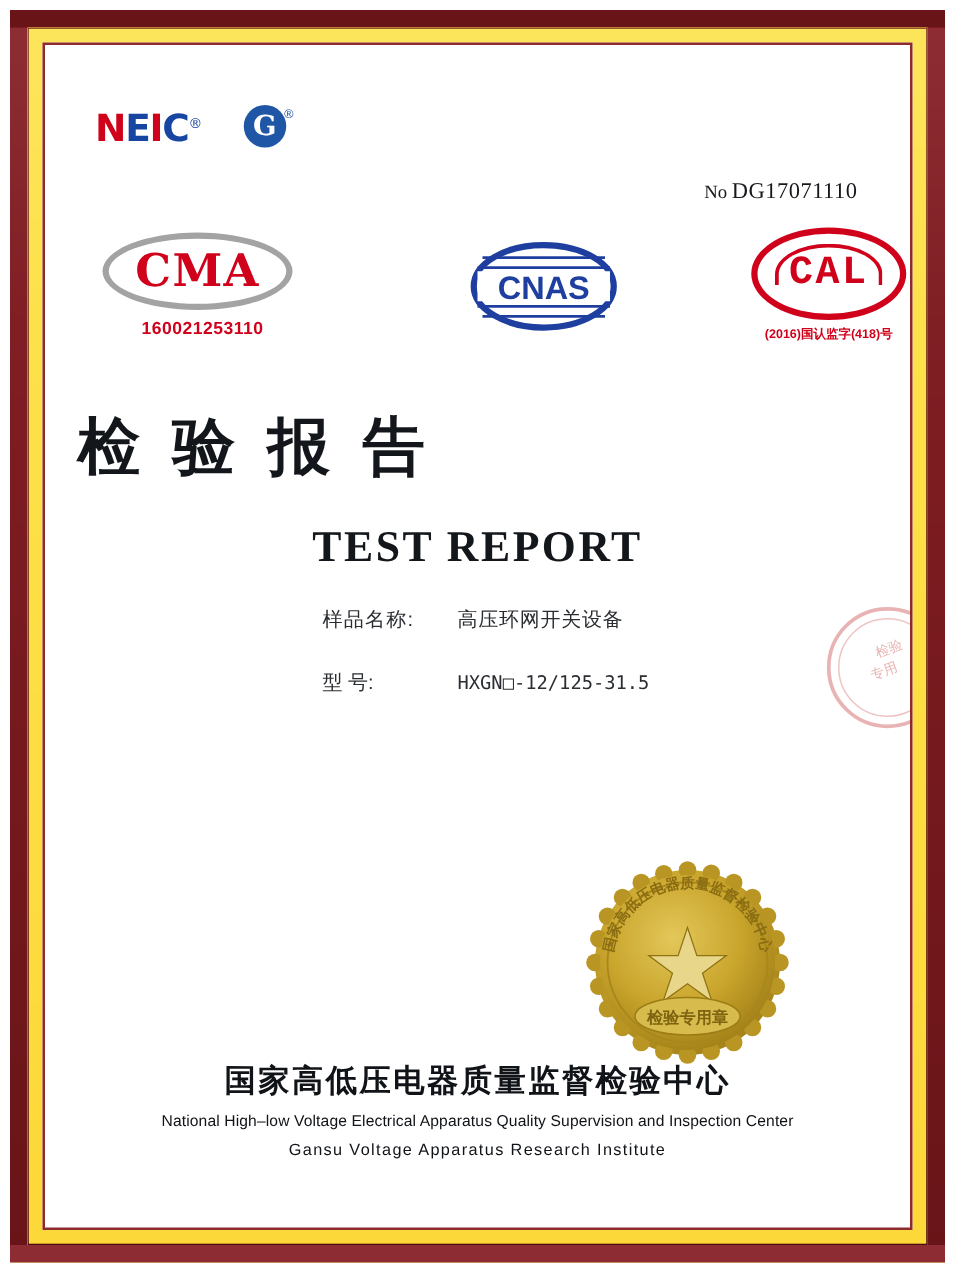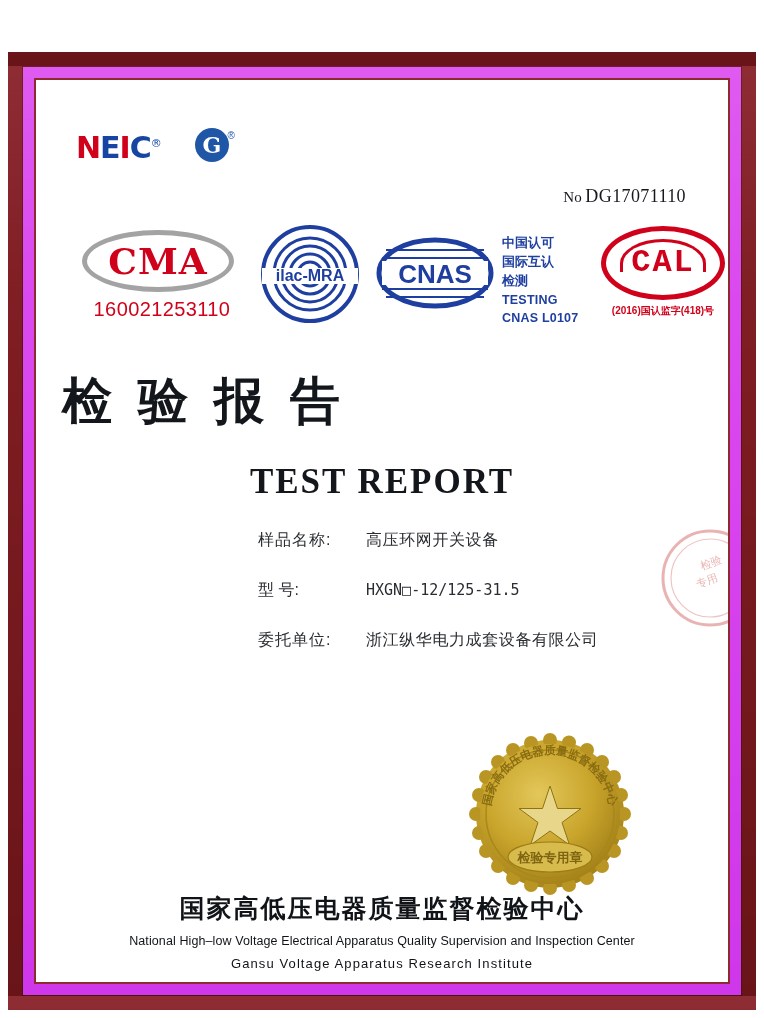"NEIC®" .frame-outer { background: #d946ef -> #fde047; margin-top: 44px -> none }
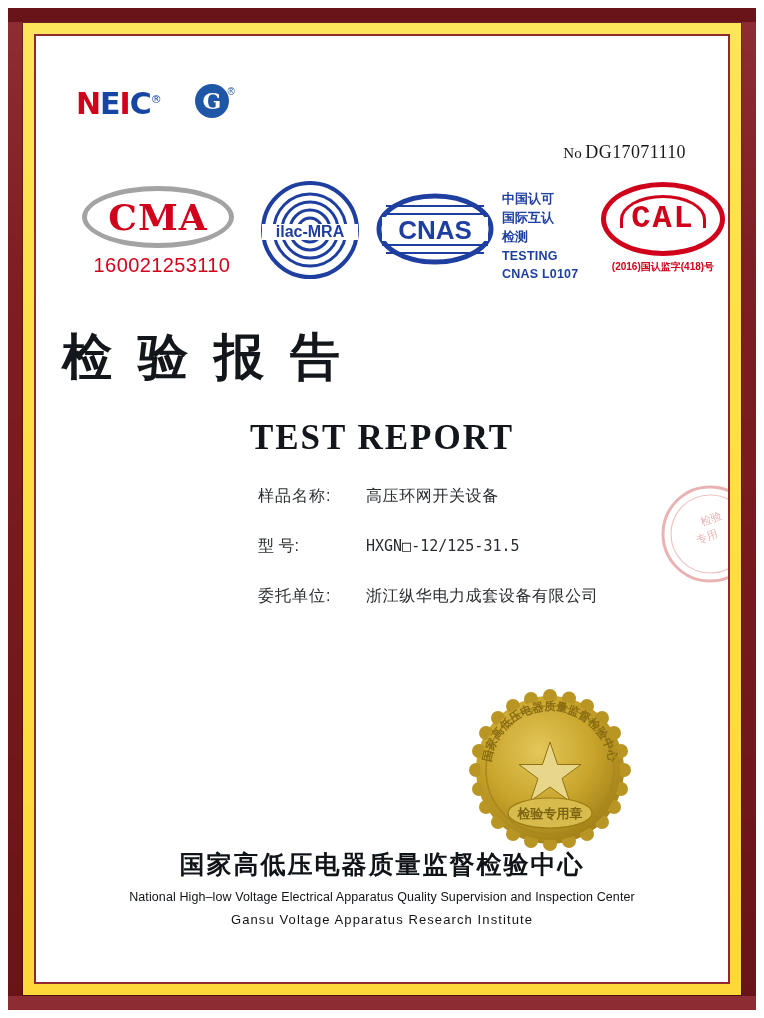"中国认可" div.mark-cnas-text { html: <div> <div>中国认可</div> <div>国际互认</div> <div>检测</div> <div>TESTING</div> <div>CNAS L0107</div> </div> -> none }
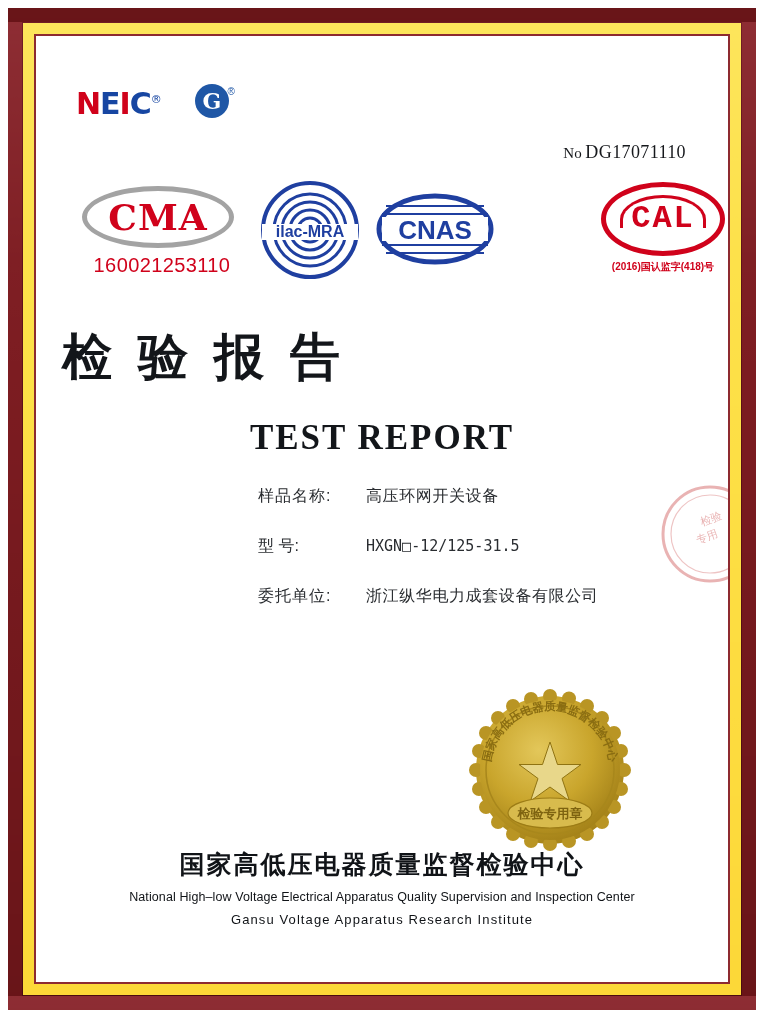"ilac-MRA" div.mark-ilac { html: <div> <svg> <circle></circle> <g> <path></path> <path></path> <path></path> <path></path> <path></path> <path></path> <path></path> <path></path> </g> <rect></rect> <text>ilac-MRA</text> </svg> </div> -> none }
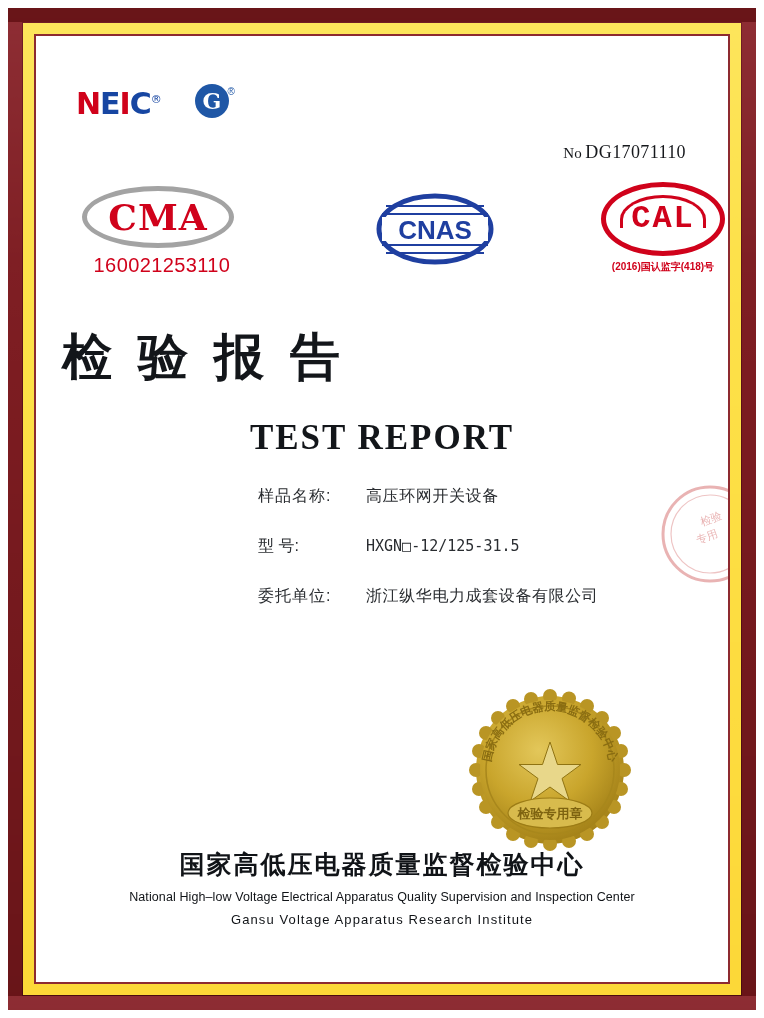"160021253110" .cma-num { font-size: 20px -> 14px; font-weight: 400 -> 700 }
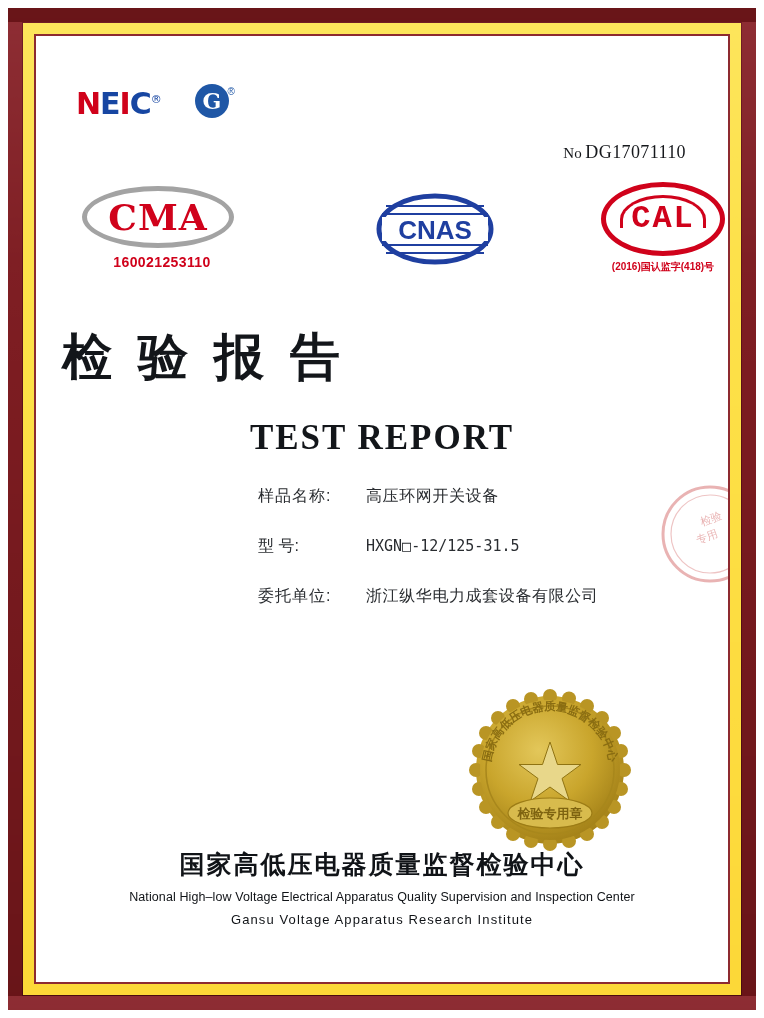"委托单位:" div.field-row { html: <div> <div>委托单位:</div> <div>浙江纵华电力成套设备有限公司</div> </div> -> none }
